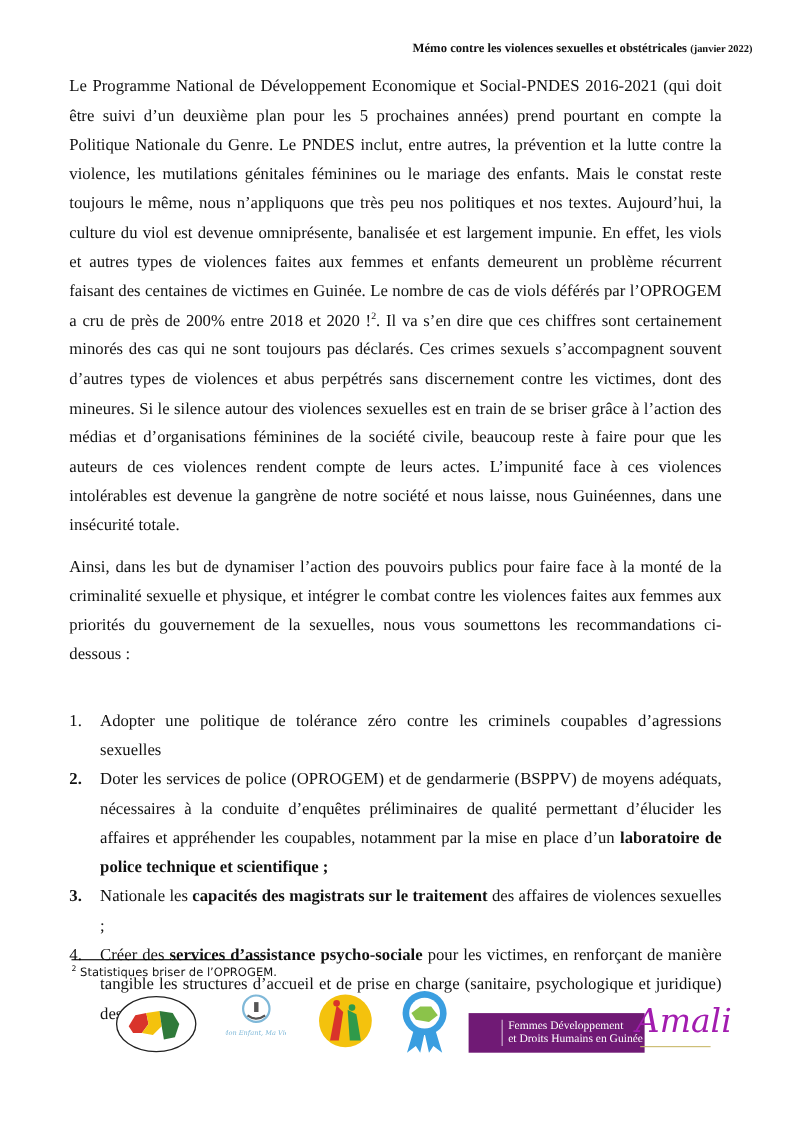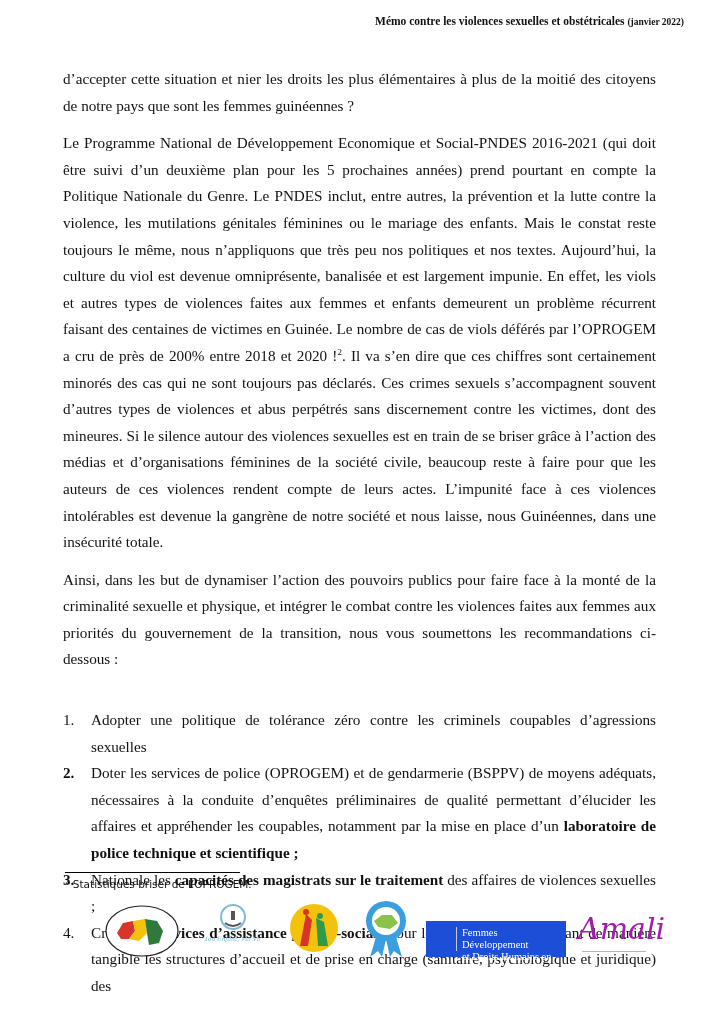"Mémo contre les violences sexuelles" .header { top: 15px -> 38px }
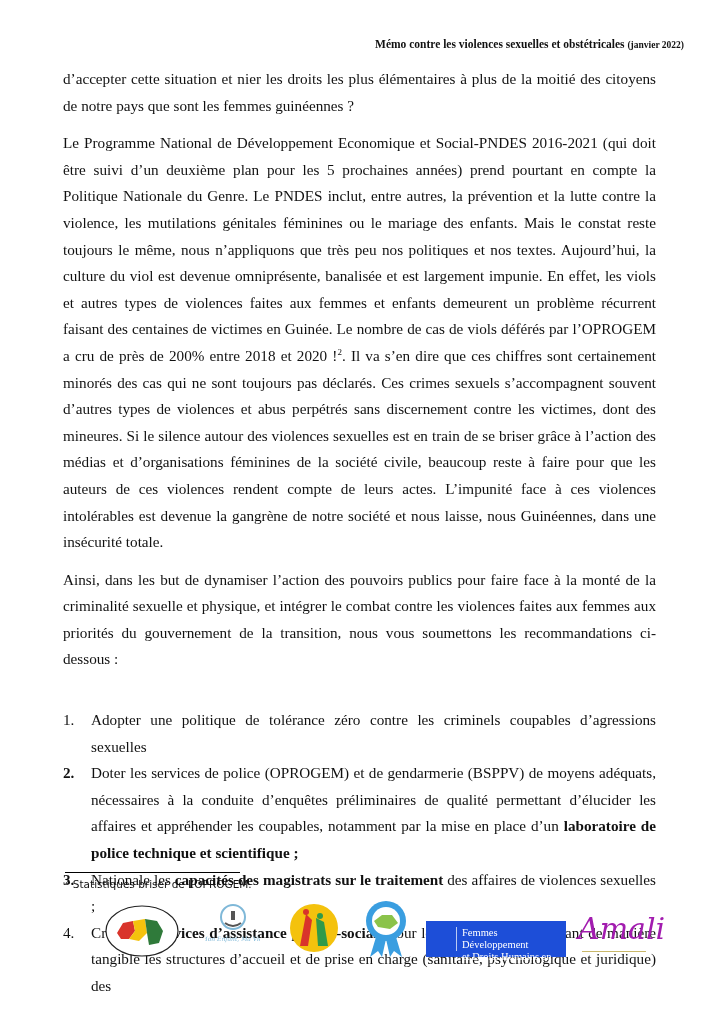"d’accepter cette situation et nier" p.para { html: <p>d’accepter cette situation et nier les droits les plus élémentaires à plus de la moitié des citoyens de notre pays que sont les femmes guinéennes ?</p> -> none }
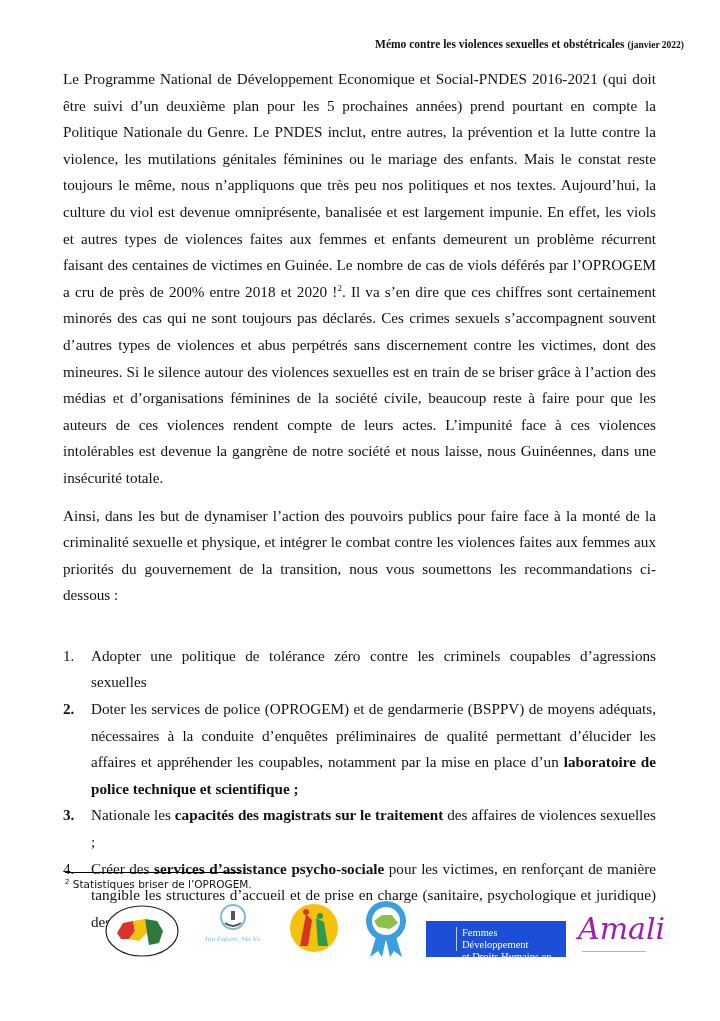"Ainsi, dans les but de" p.para { text: transition -> sexuelles }
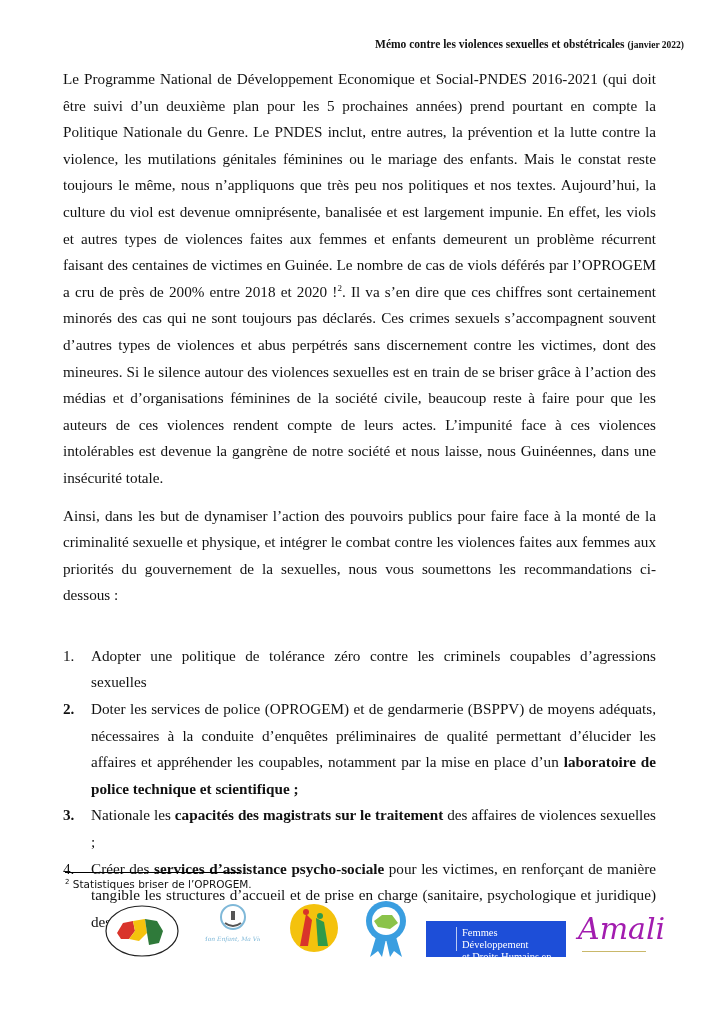"Femmes Développement" div.logo { background: #1d4ed8 -> #701a75; padding-left: none -> 20px }
